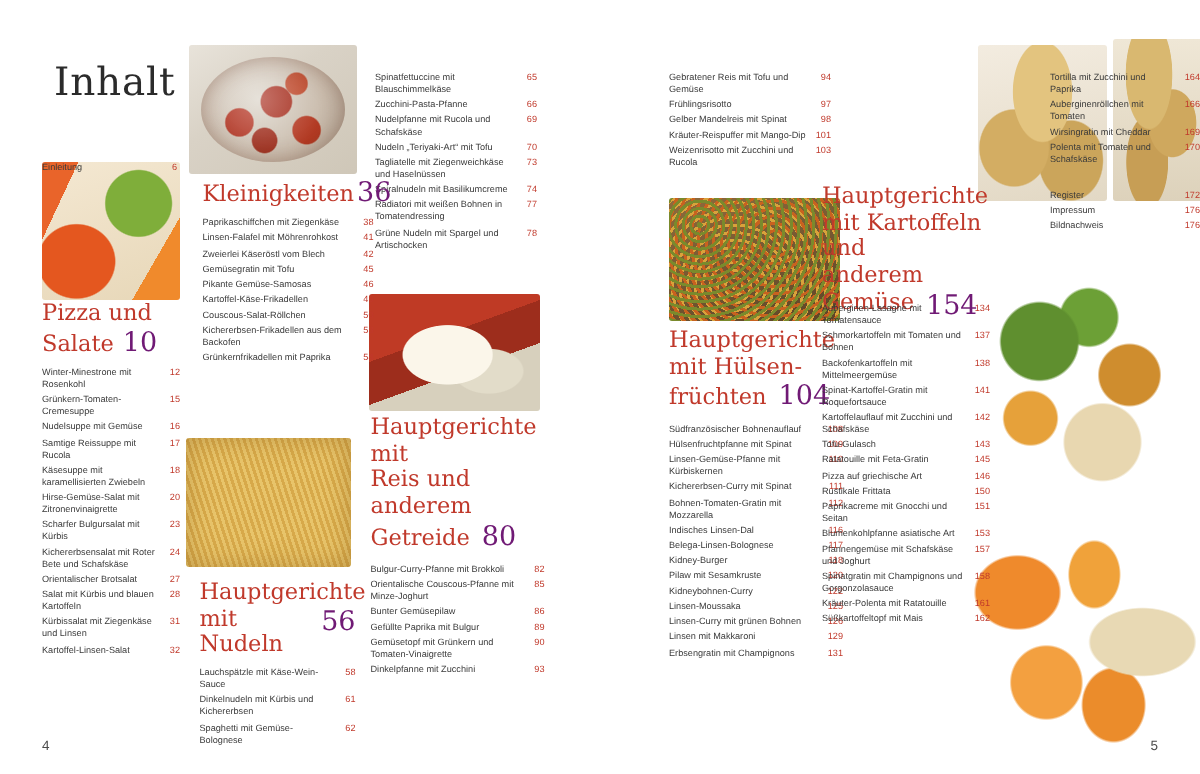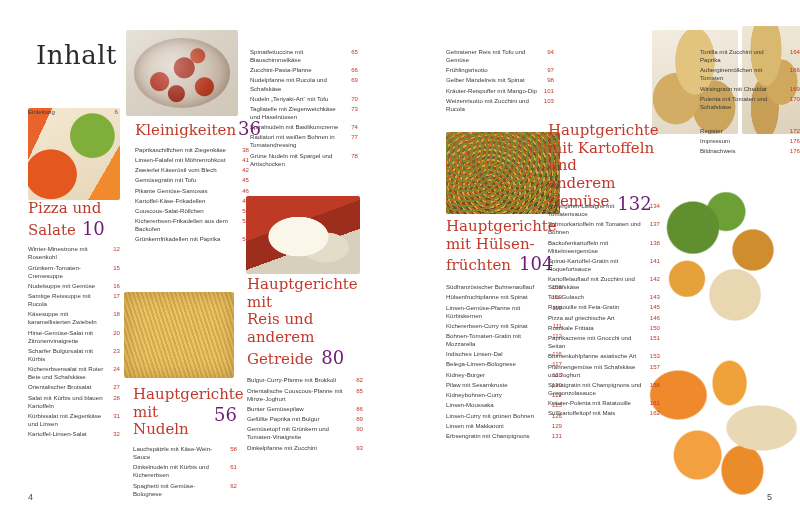"132" span.num { text: 132 -> 154 }
